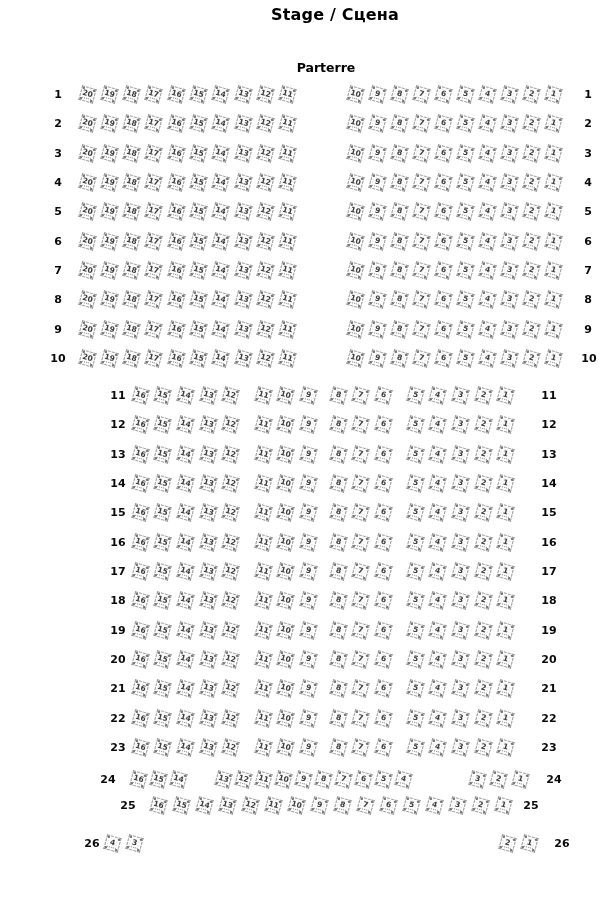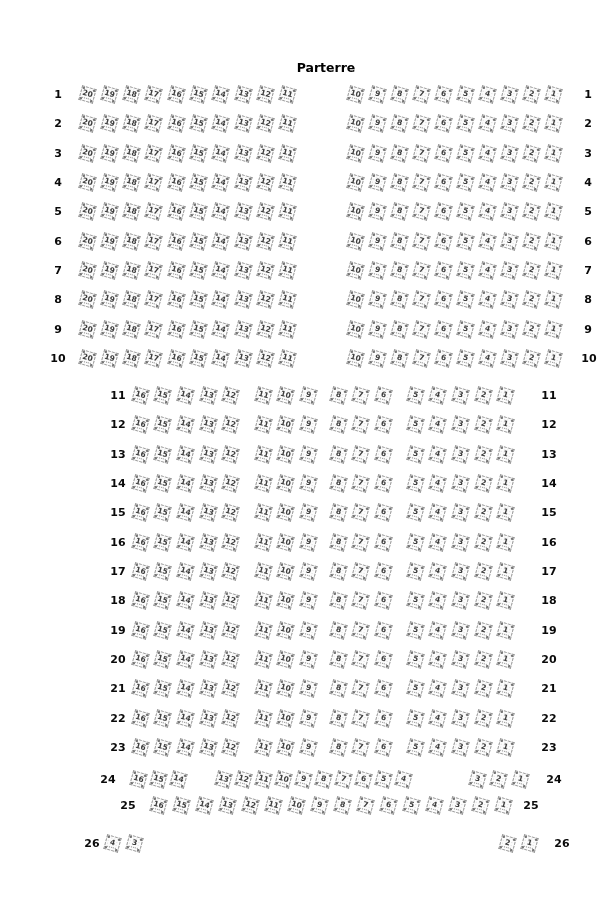"Stage / Сцена" div.stage-title { html: none -> <div>Stage / Сцена</div> }
